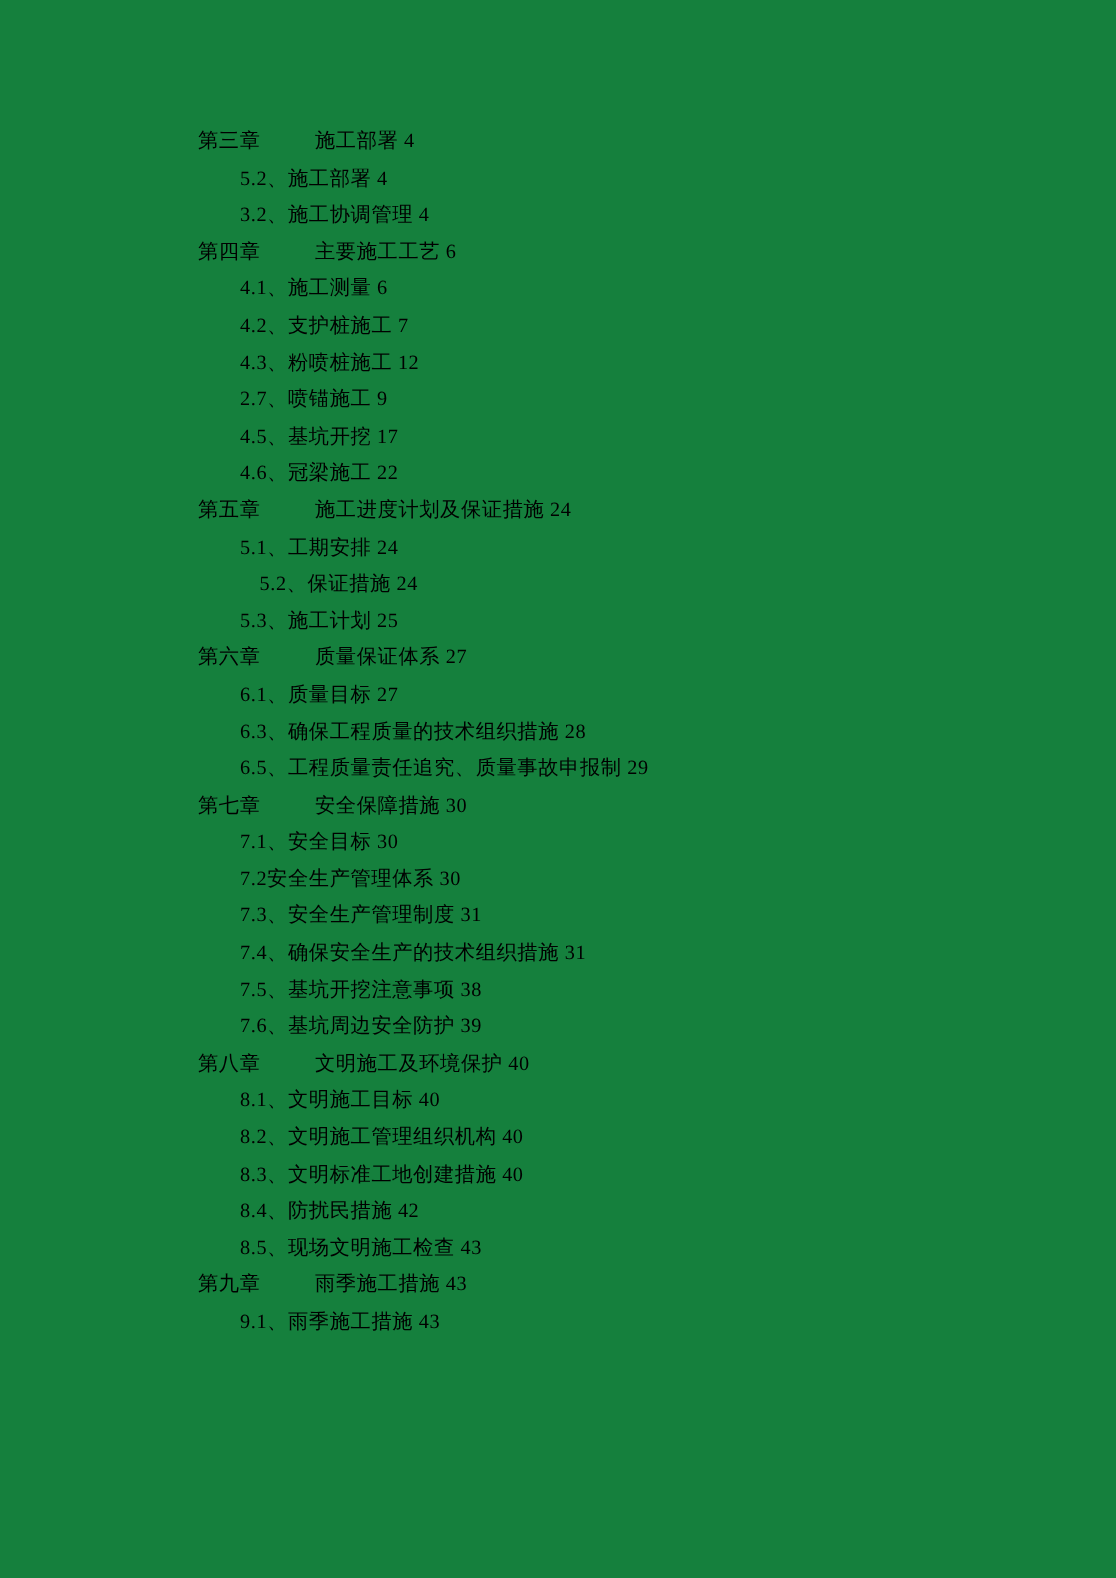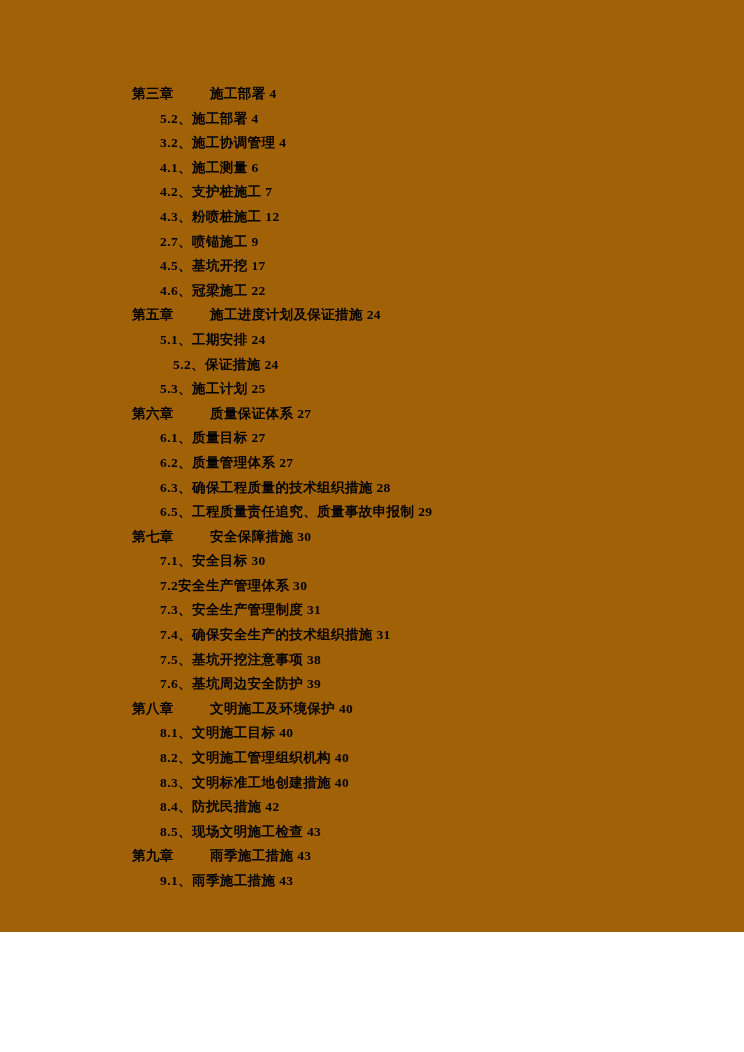"第三章 施工部署 4" .page { background: #a16207 -> #15803d; font-weight: bold -> none; height: 932px -> 1052px }
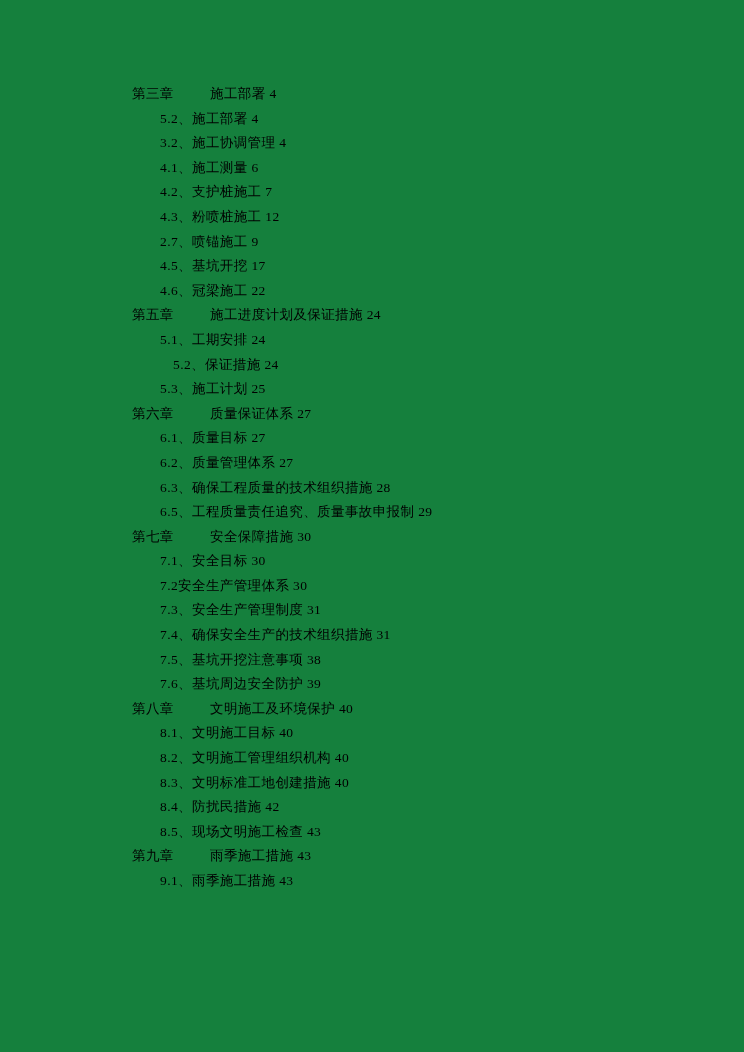"第四章 主要施工工艺 6" div.toc-entry { html: none -> <div><span>第四章</span><span>主要施工工艺</span> <span>6</span></div> }
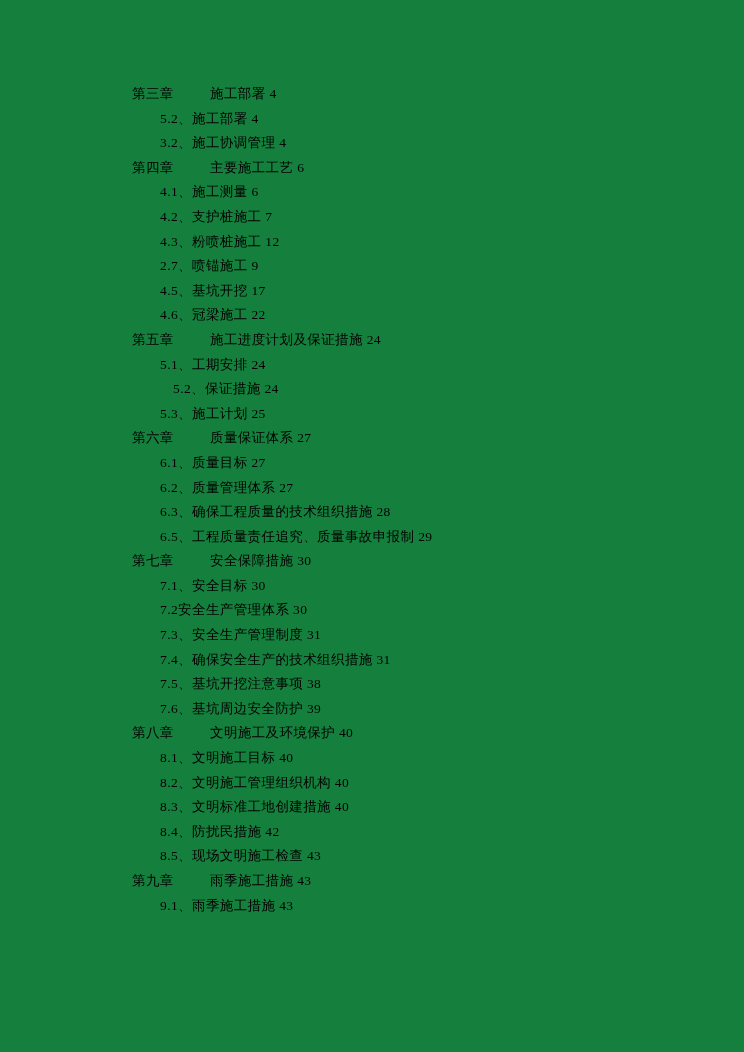"6.2、质量管理体系 27" div.toc-entry { html: <div><span>6.2、</span><span>质量管理体系</span> <span>27</span></div> -> none }
